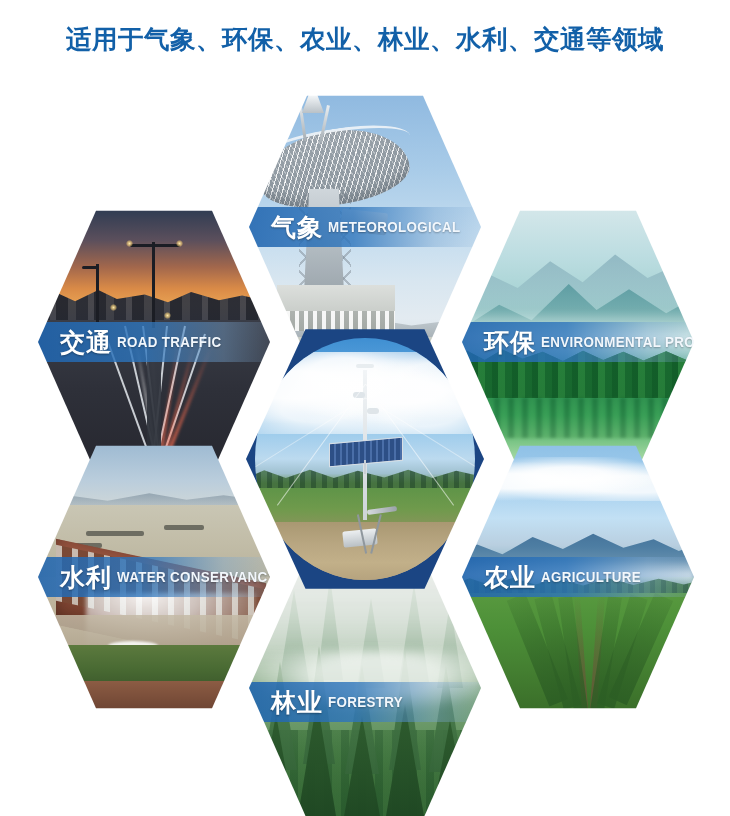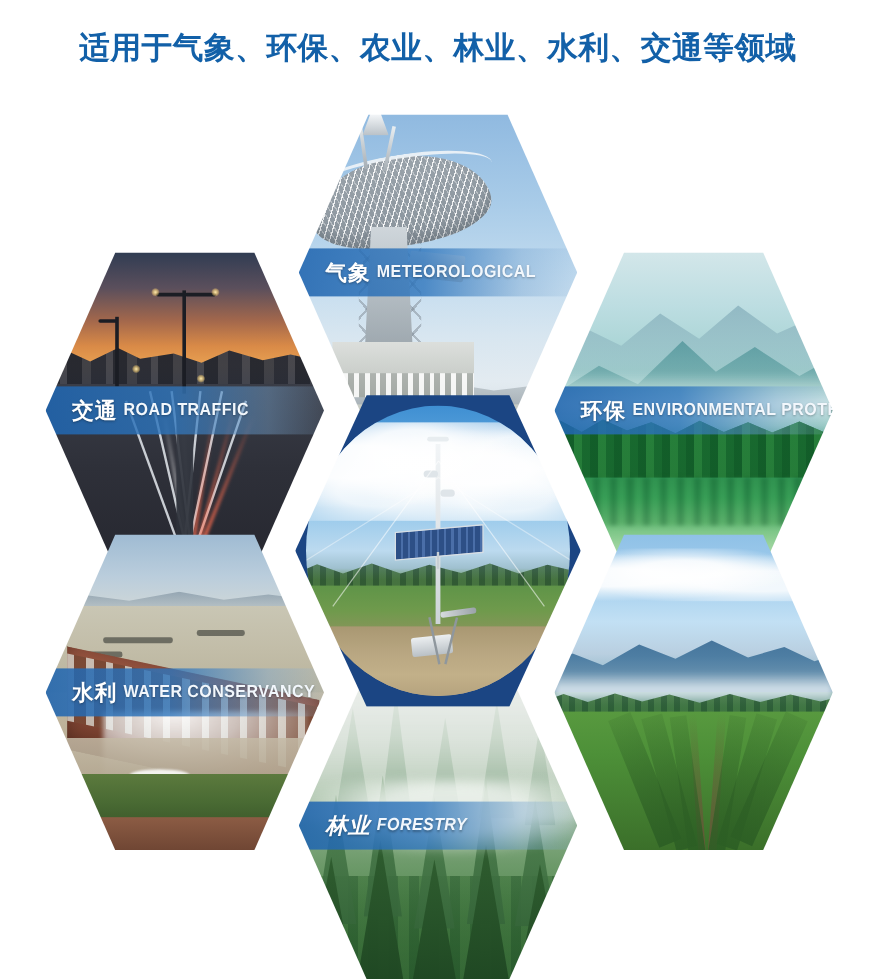"气象" .hex .band .cn { font-size: 18px -> 25px }
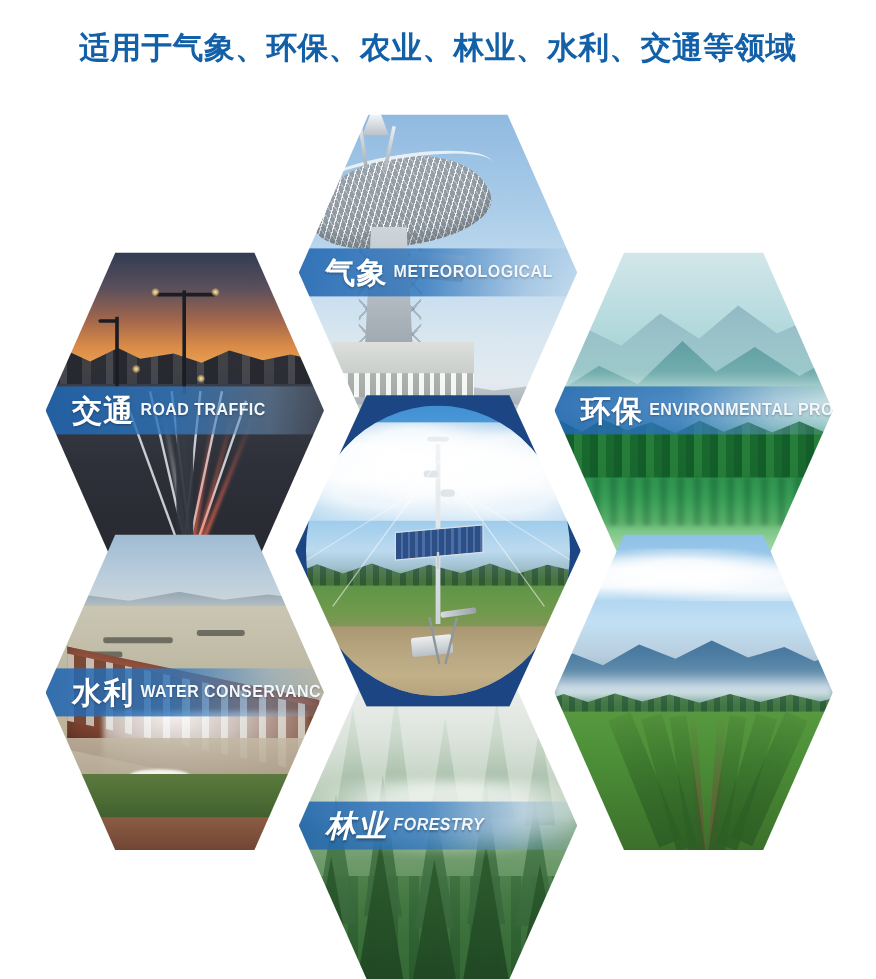"农业" div.band { html: none -> <div> <span>农业</span> <span>AGRICULTURE</span> </div> }
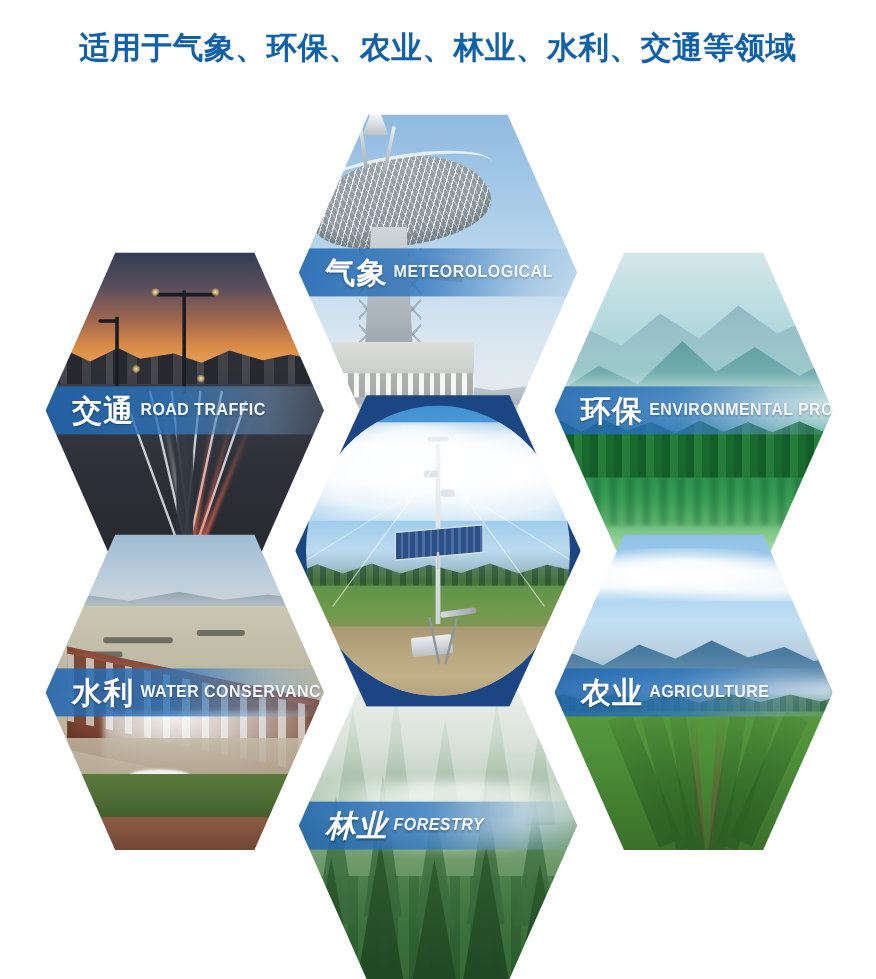"林业" div.band { font-style: italic -> none; top: 114px -> 128px }
